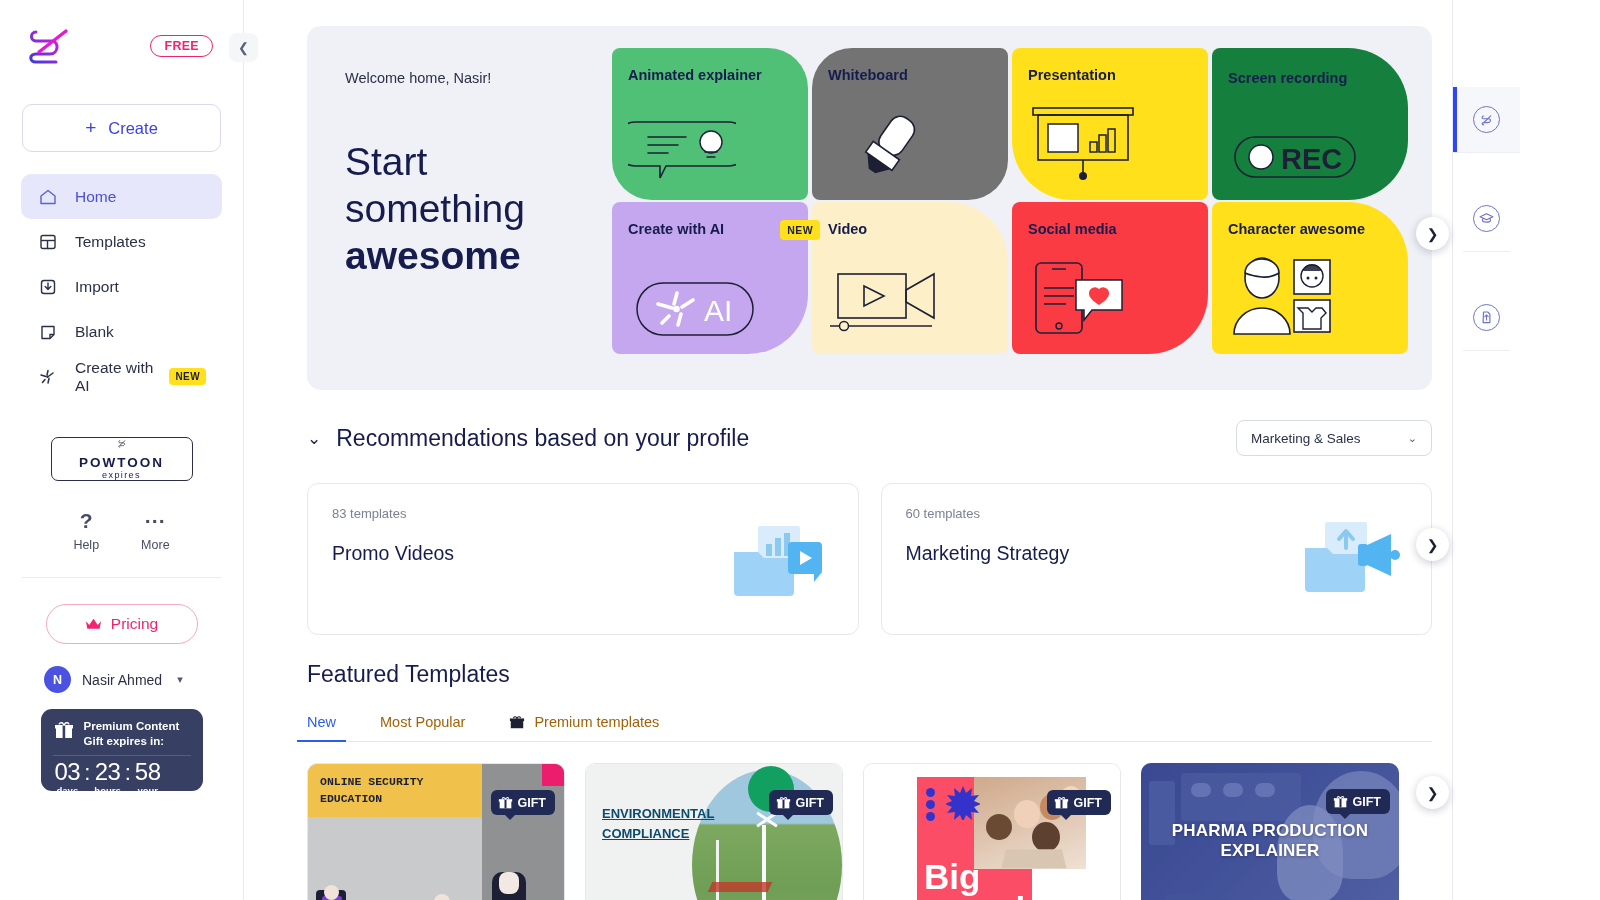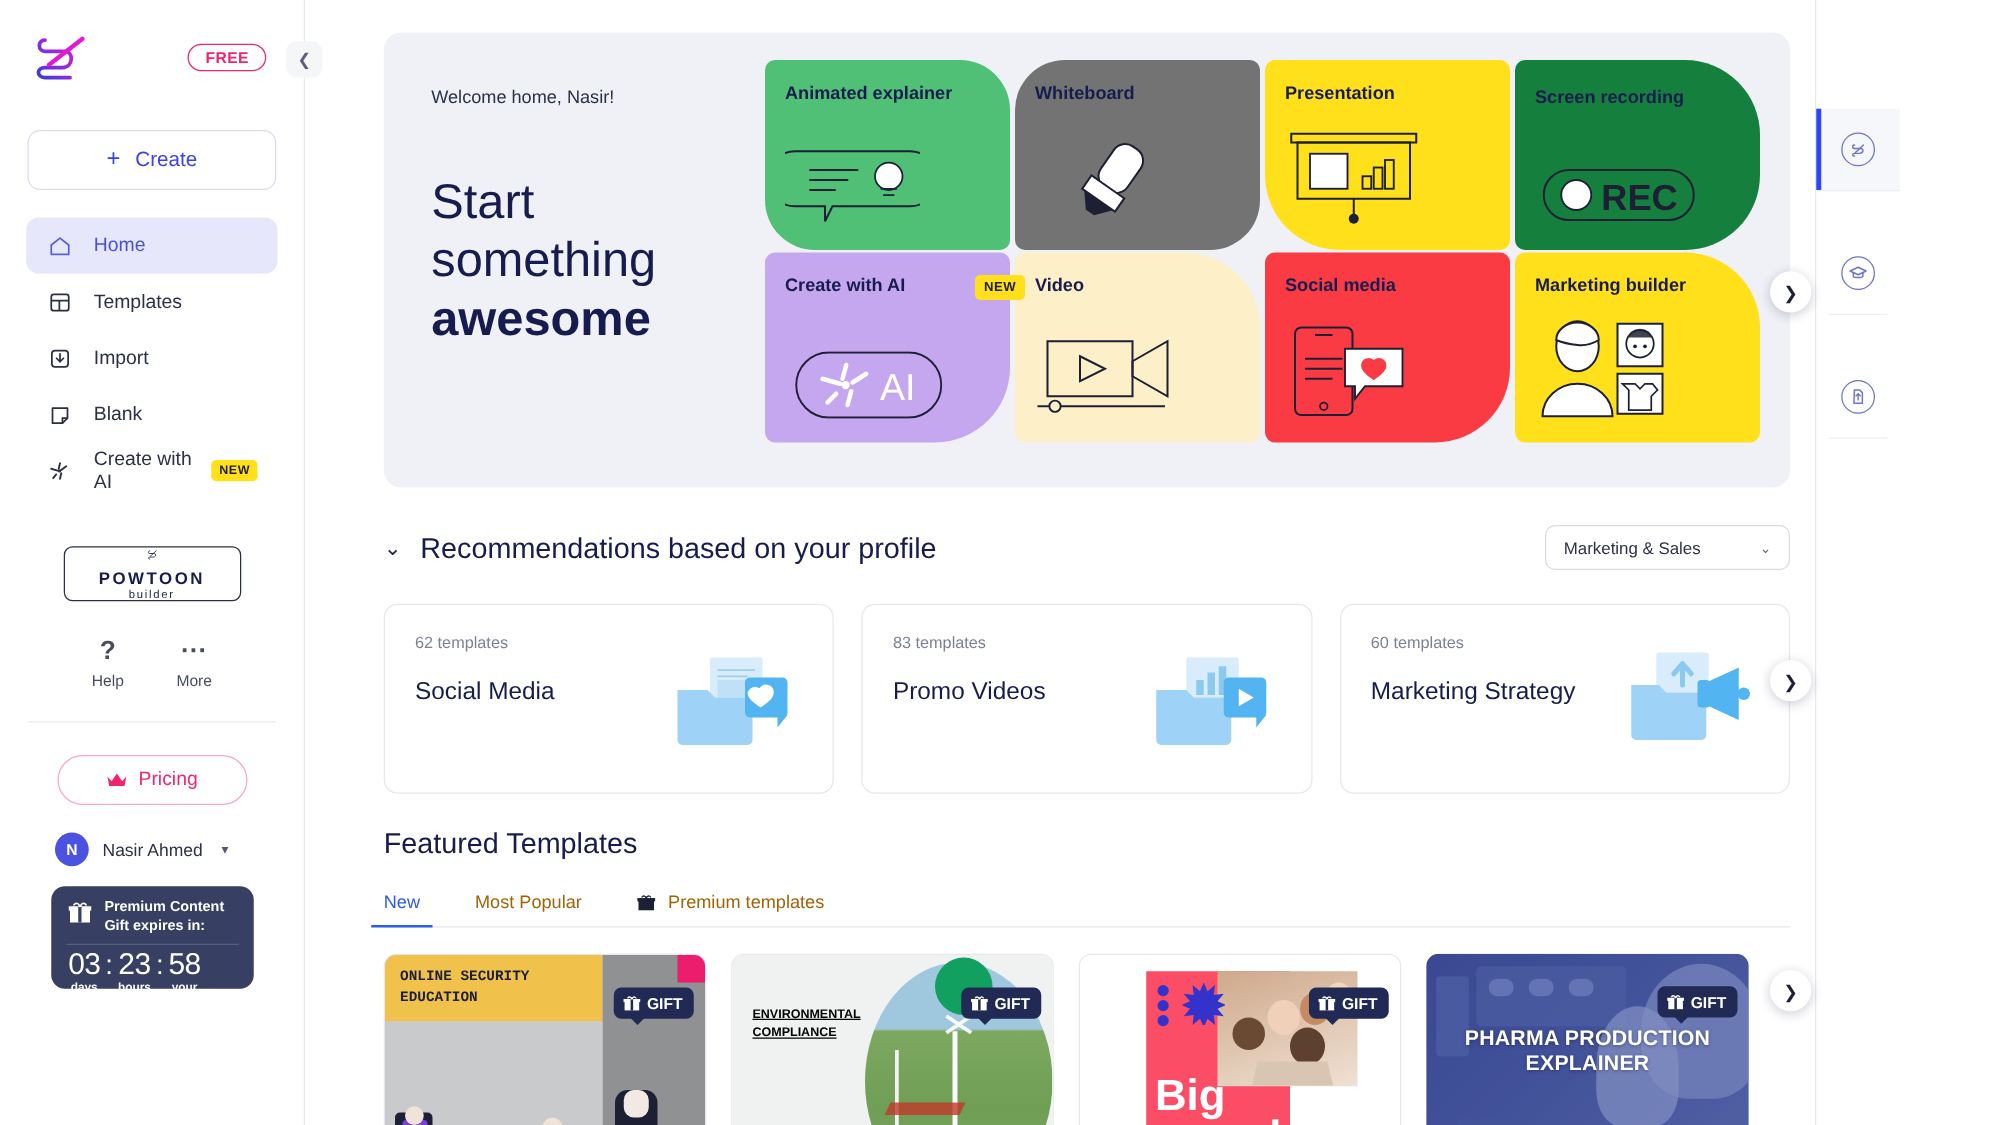"Marketing builder" div.ttl { text: Marketing builder -> Character awesome }
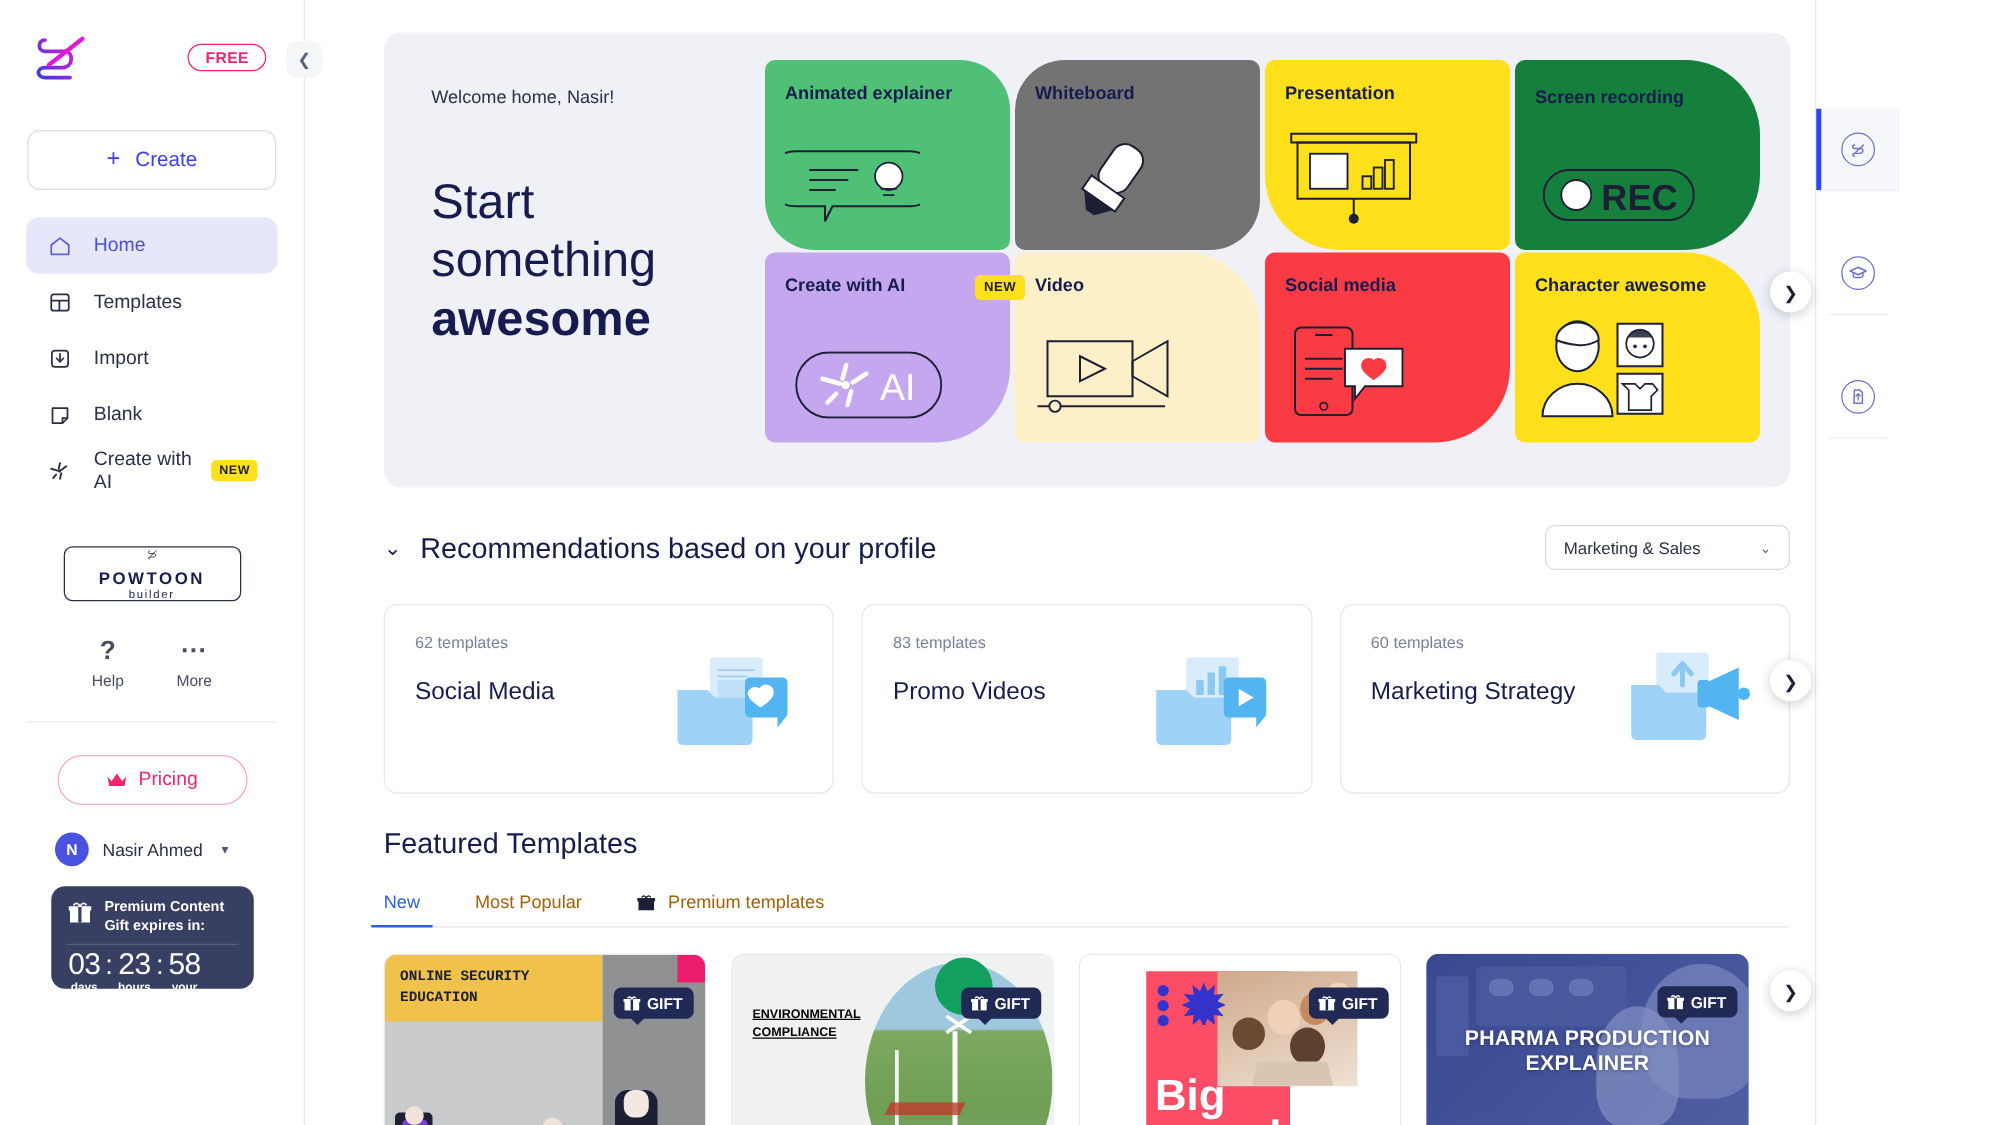"builder" div.a2 { text: builder -> expires }
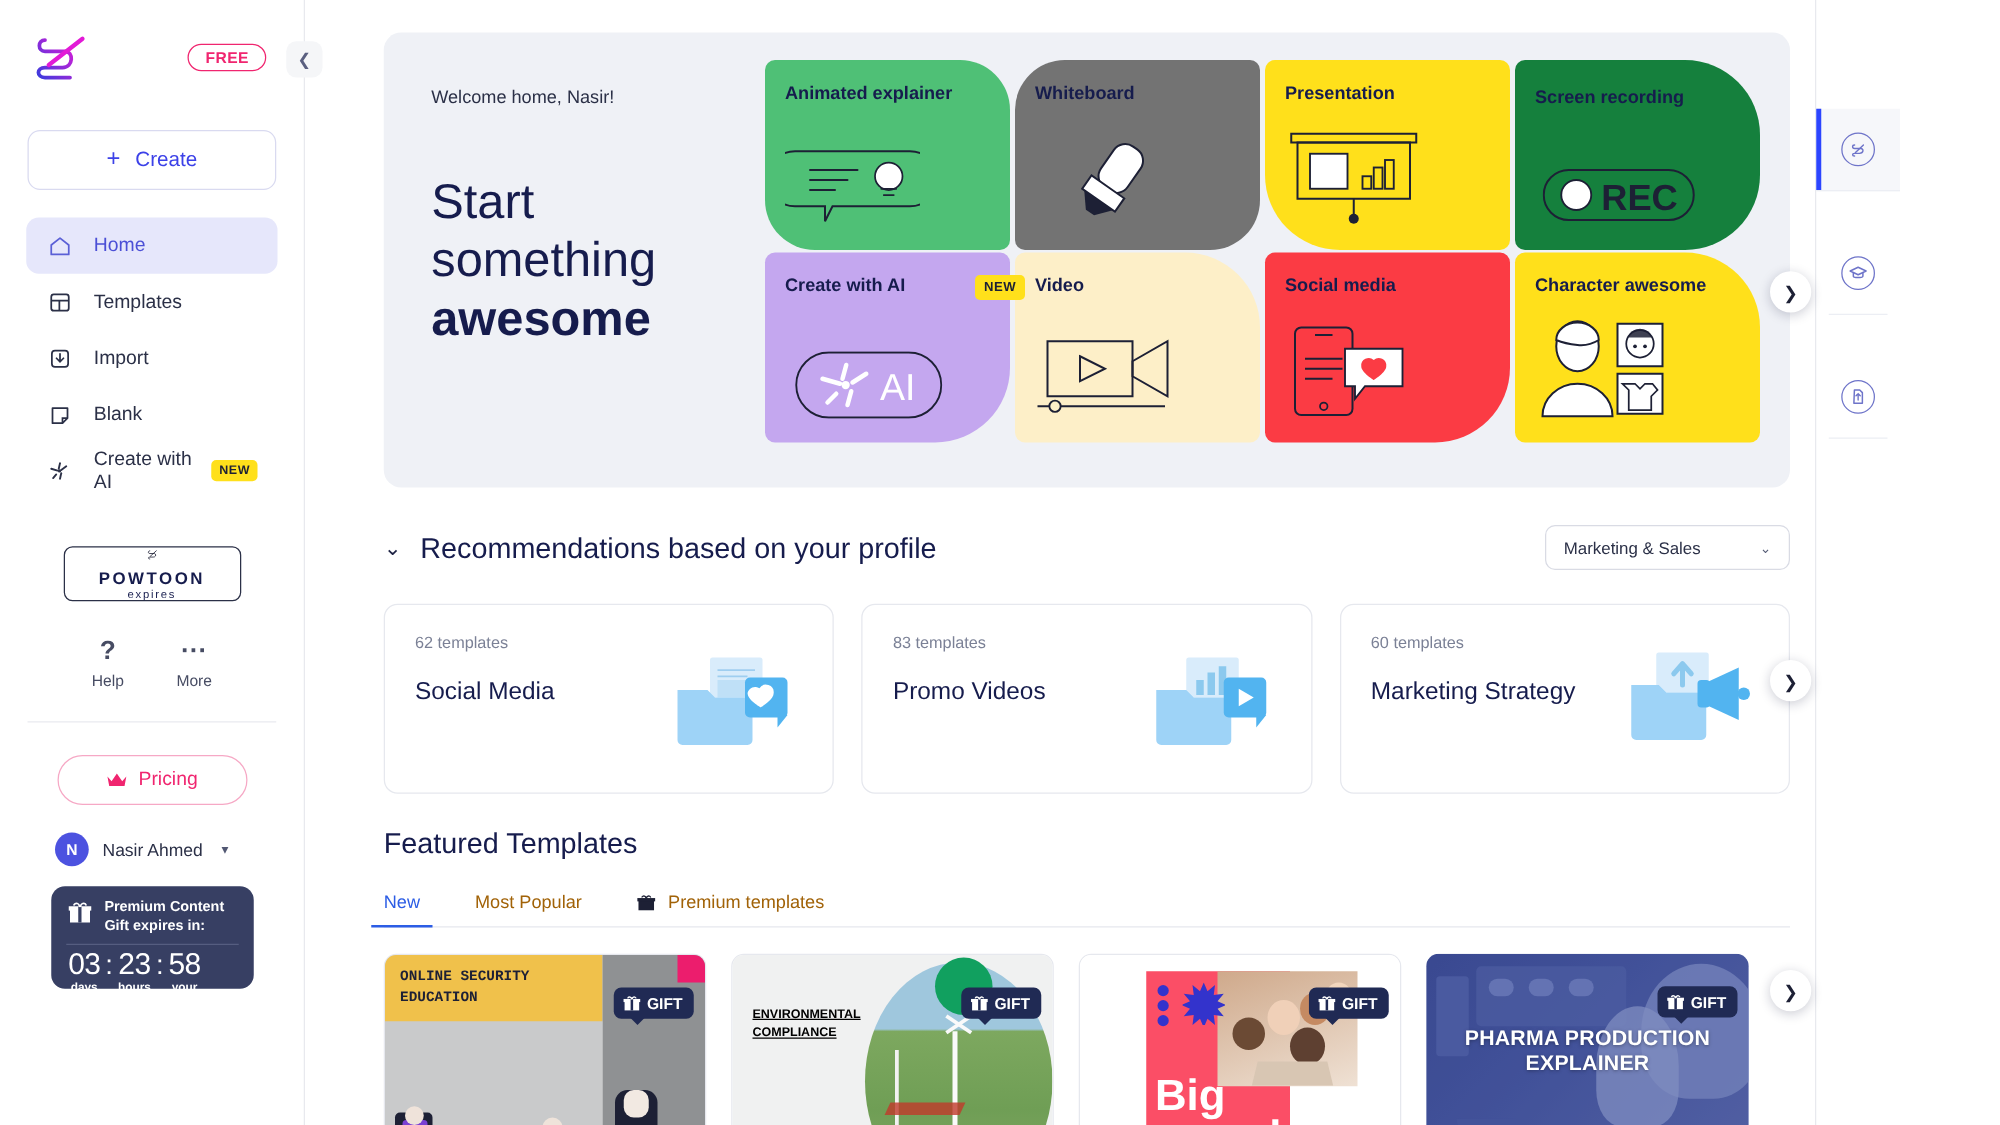"62 templates" div.reco-card { html: <div> <div>62 templates</div> <div>Social Media</div> <div> <svg> <rect></rect> <g> <line></line> <line></line> </g> <rect></rect> <path></path> <rect></rect> <path></path> <path></path> </svg> </div> </div> -> none }
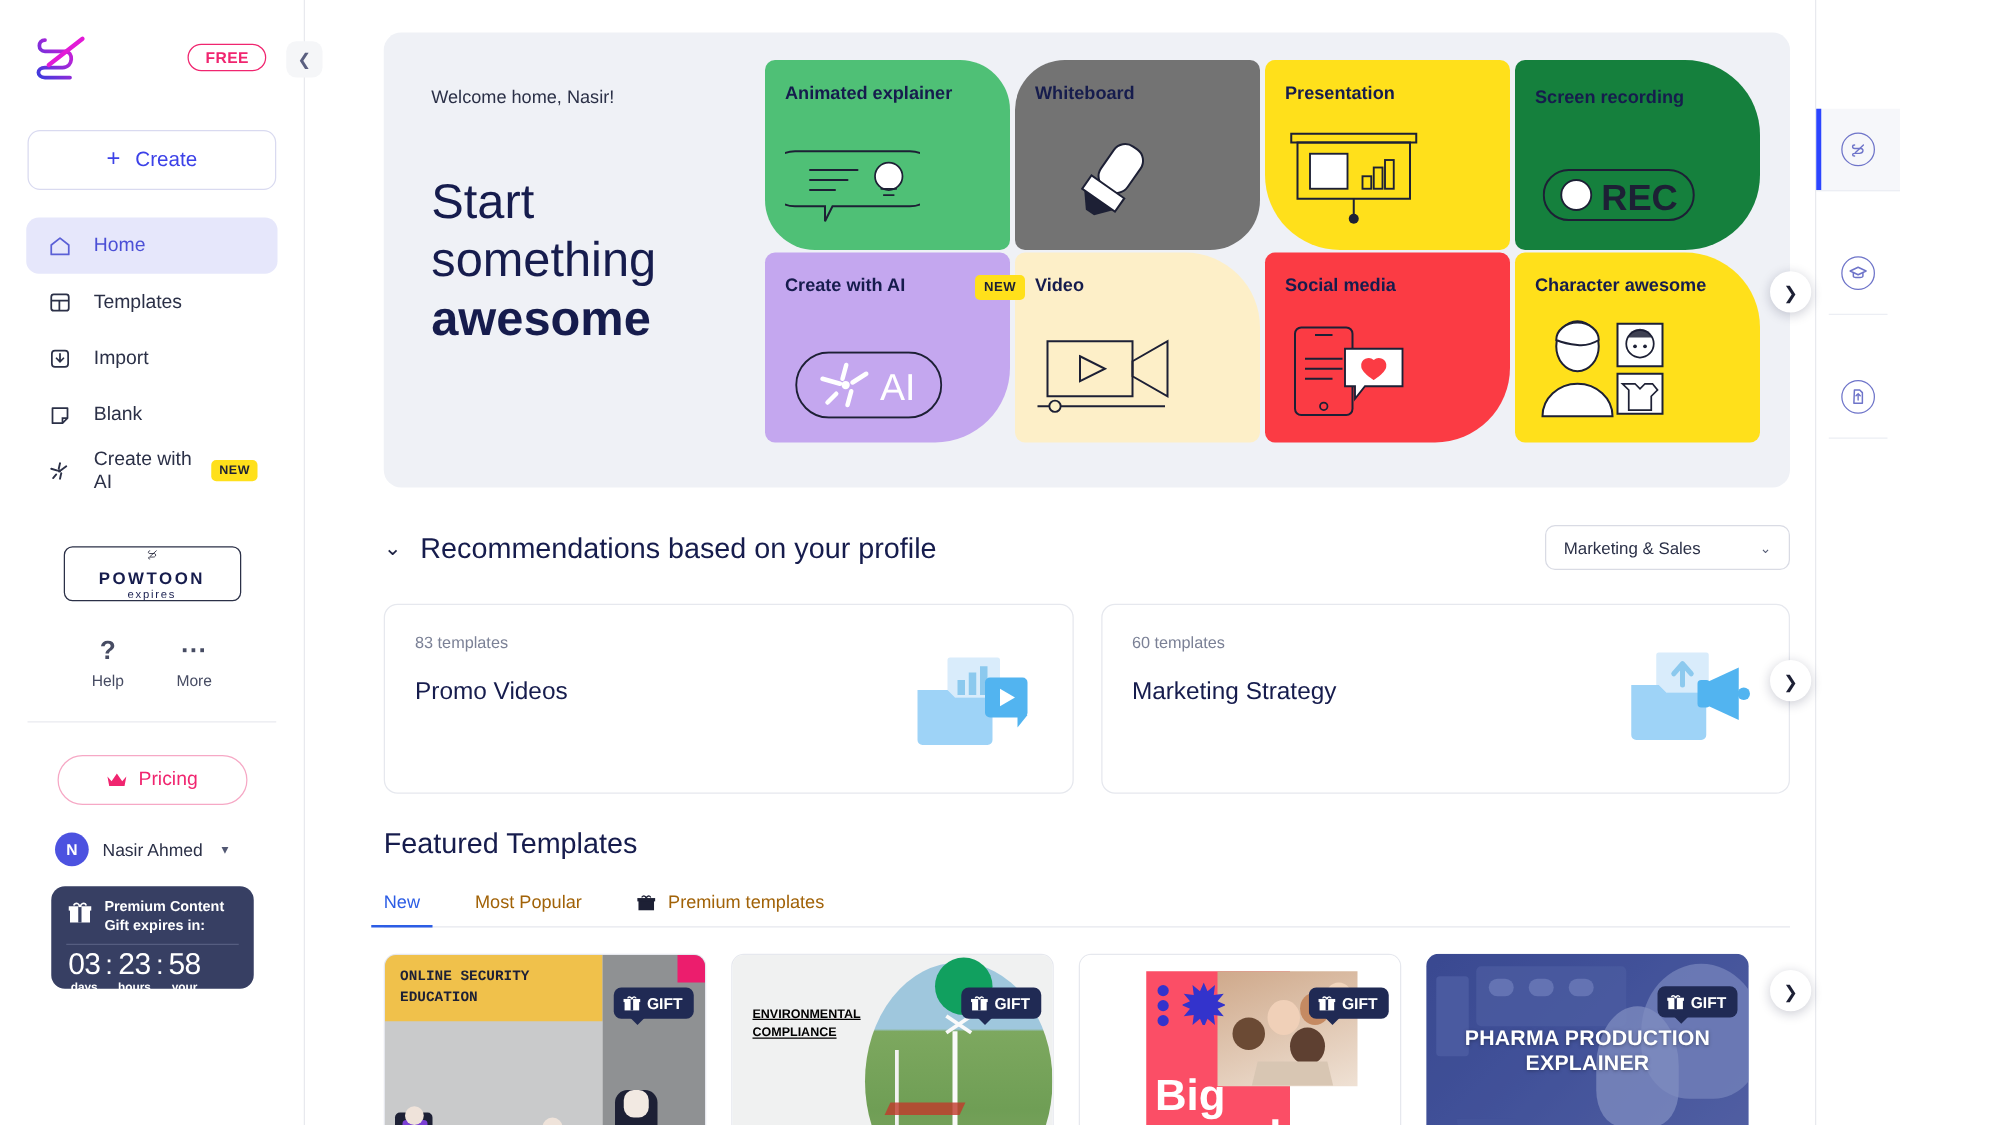"ENVIRONMENTAL" div { color: #000000 -> #0c4a6e; font-size: 10px -> 13px }
